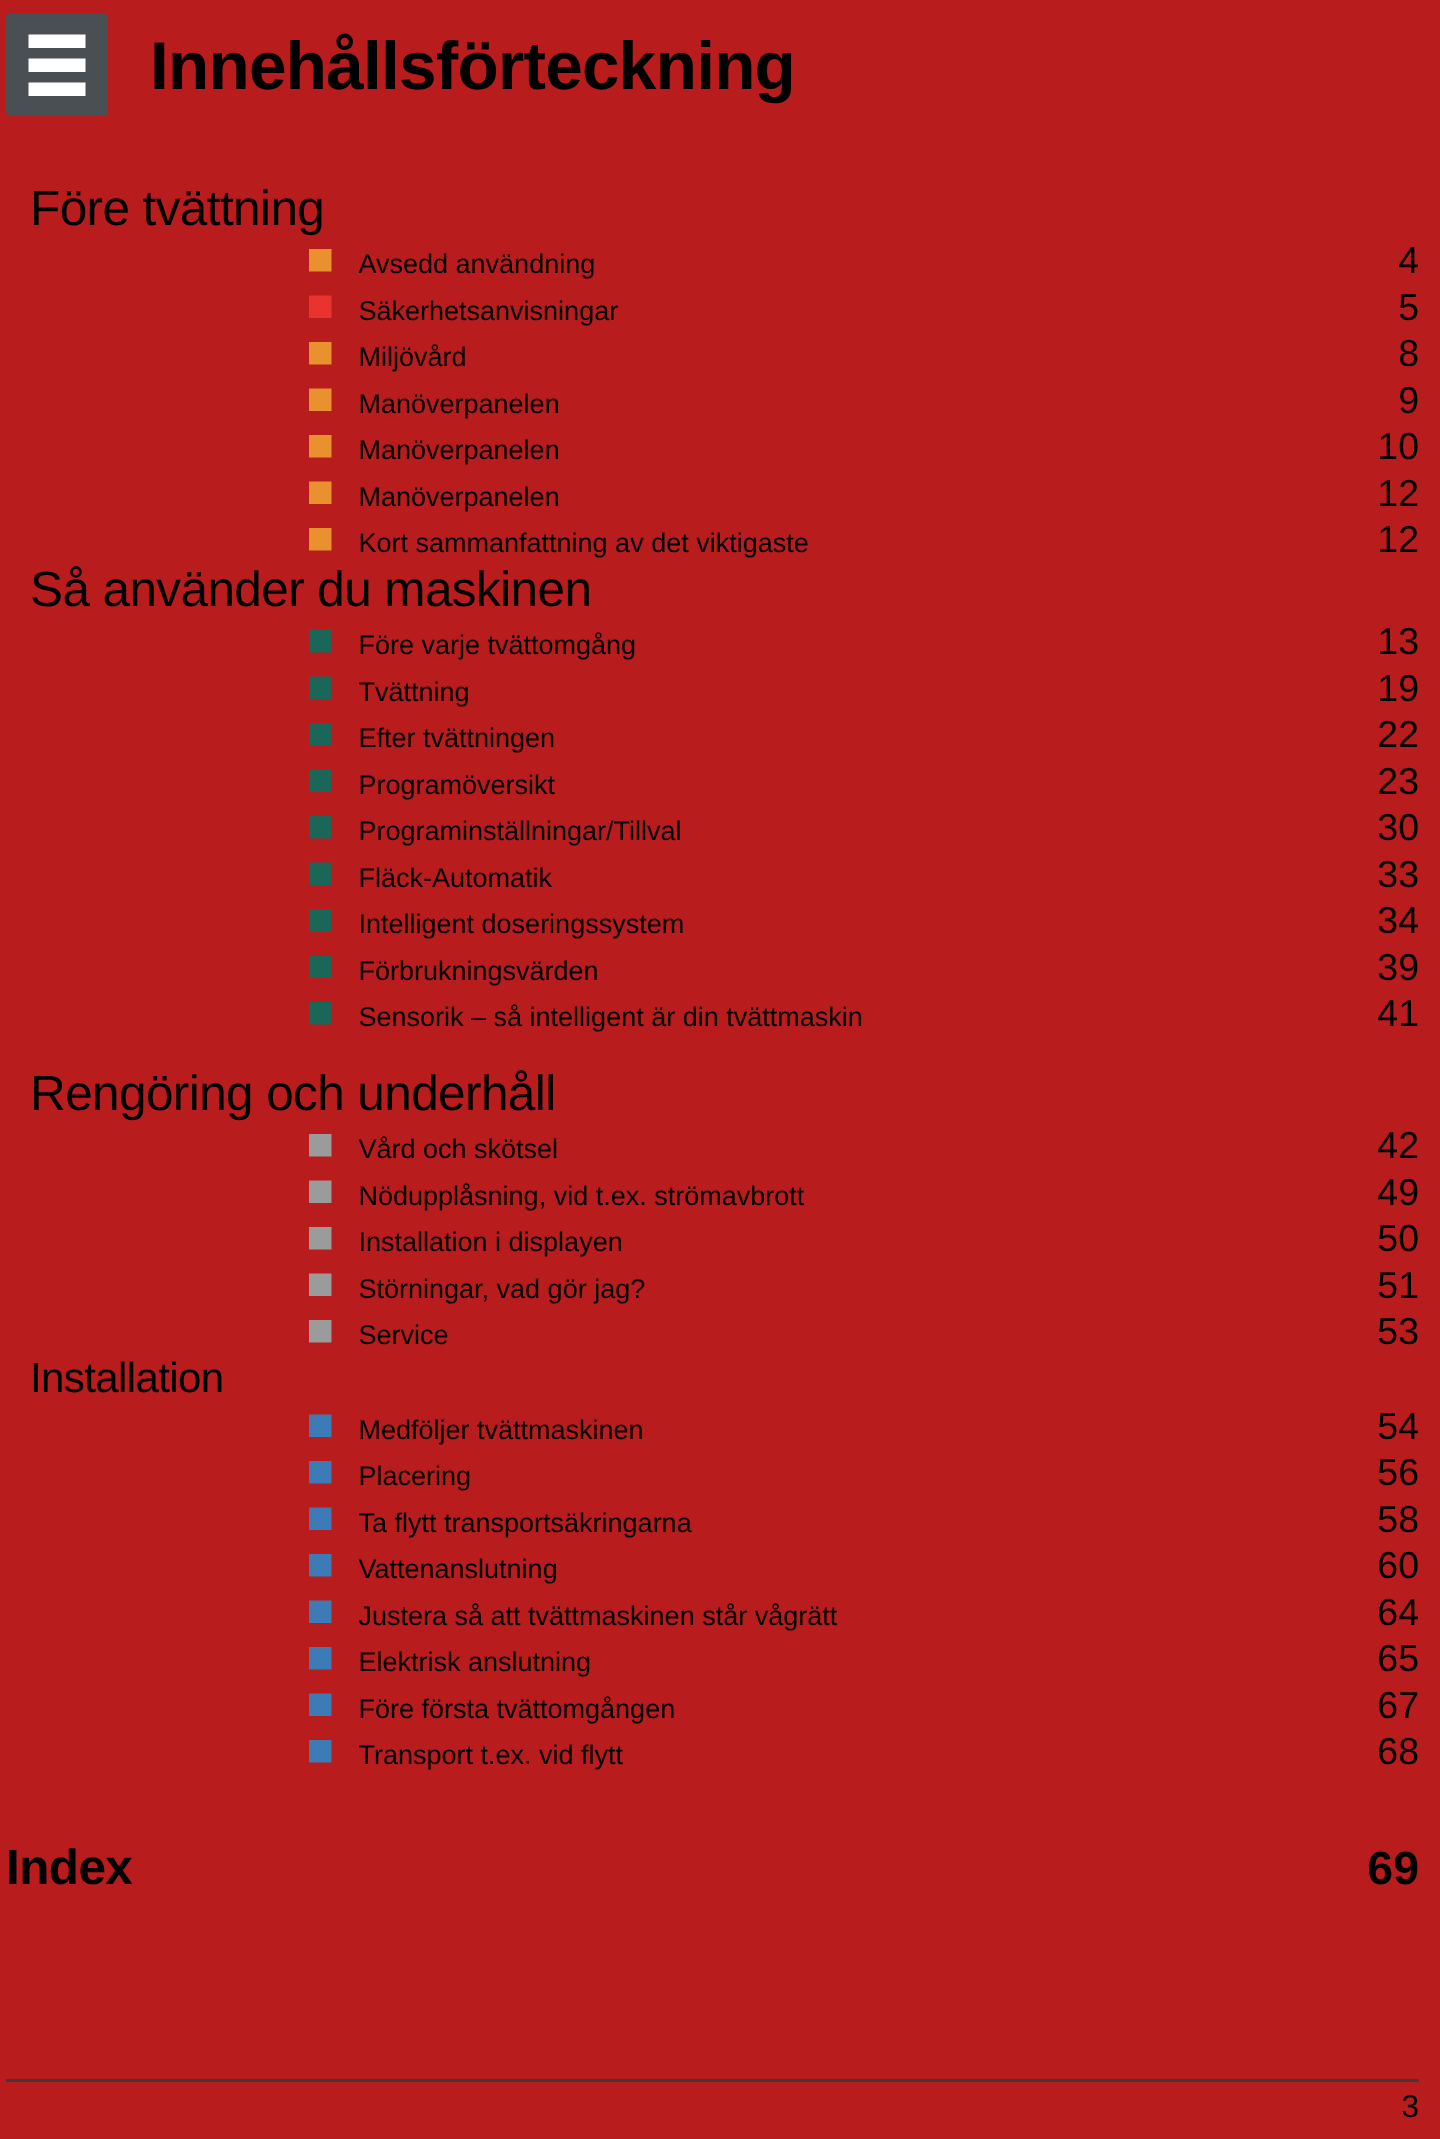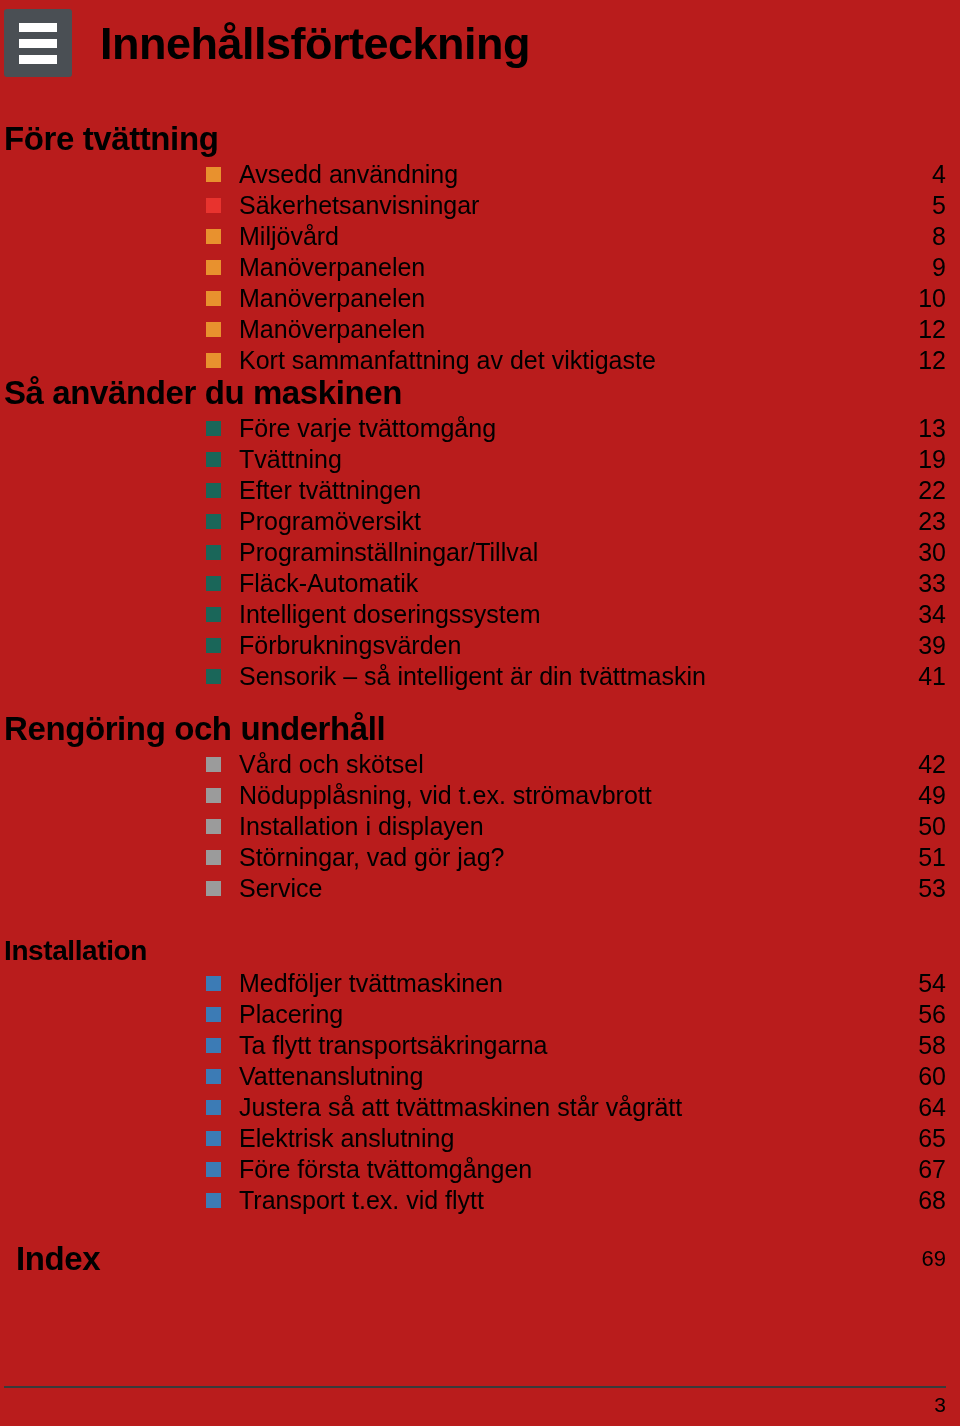"Före tvättning" .section-heading { font-weight: bold -> normal; padding-left: 4px -> 20px }
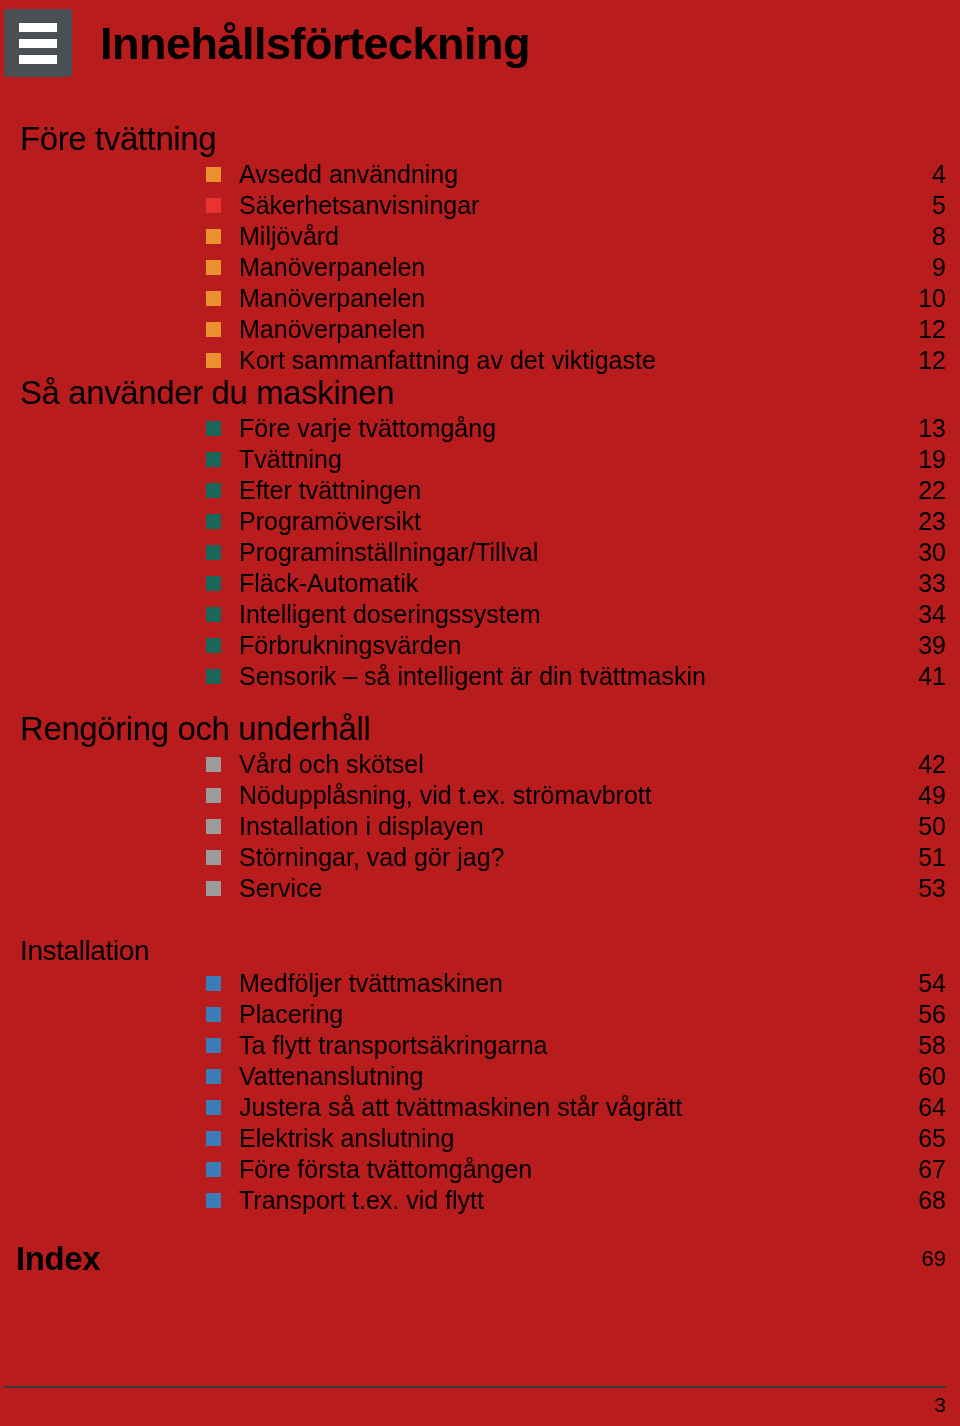"Avsedd användning" .entry .label { font-size: 25px -> 18px }
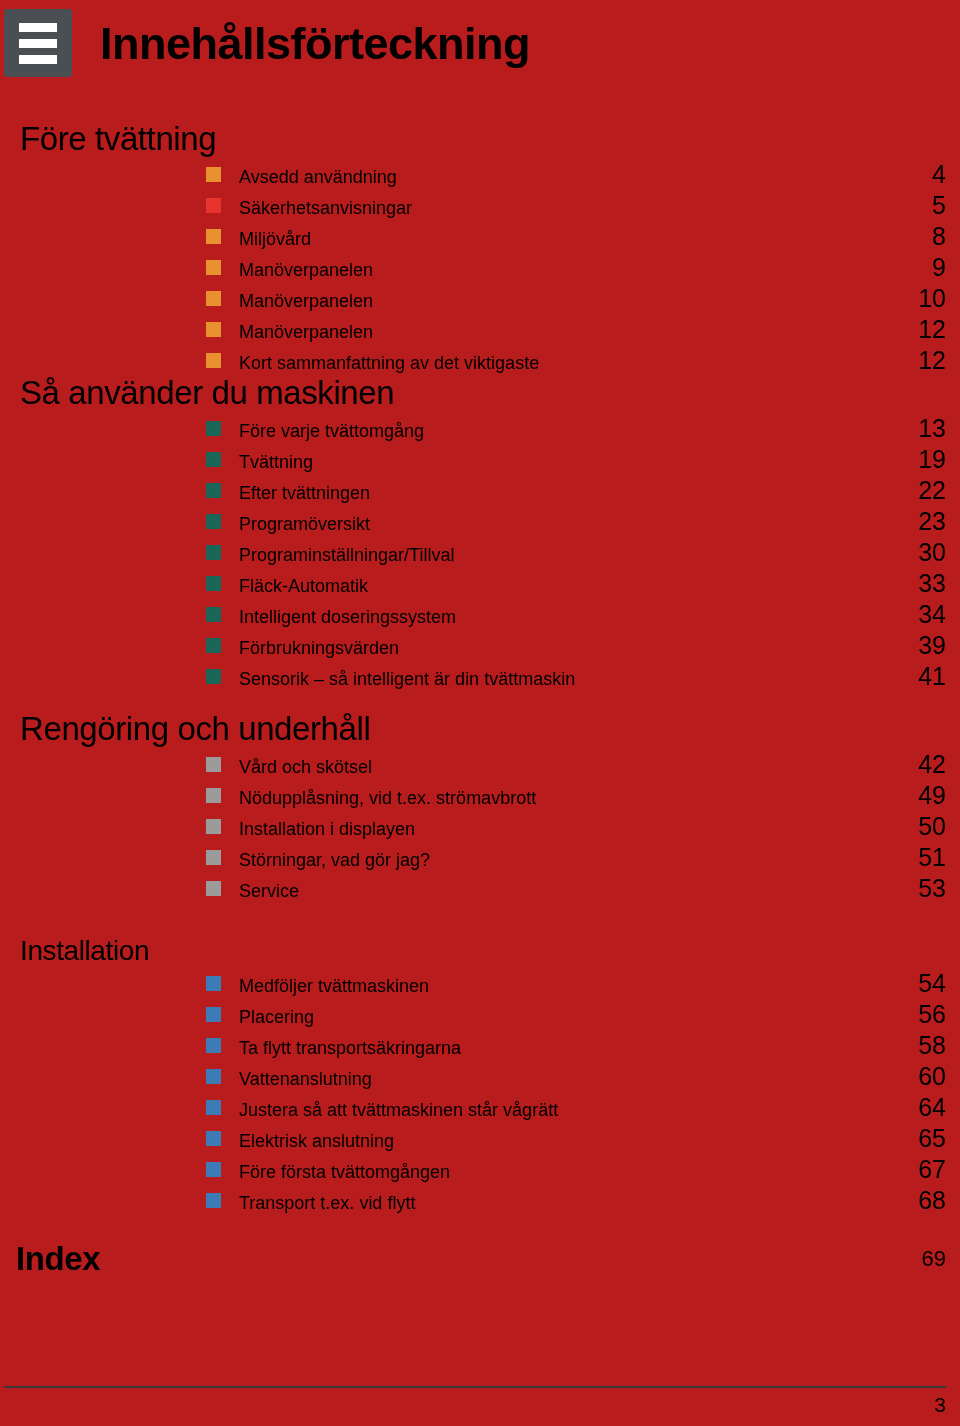"Installation" .section-heading.small { margin-top: 32px -> none }
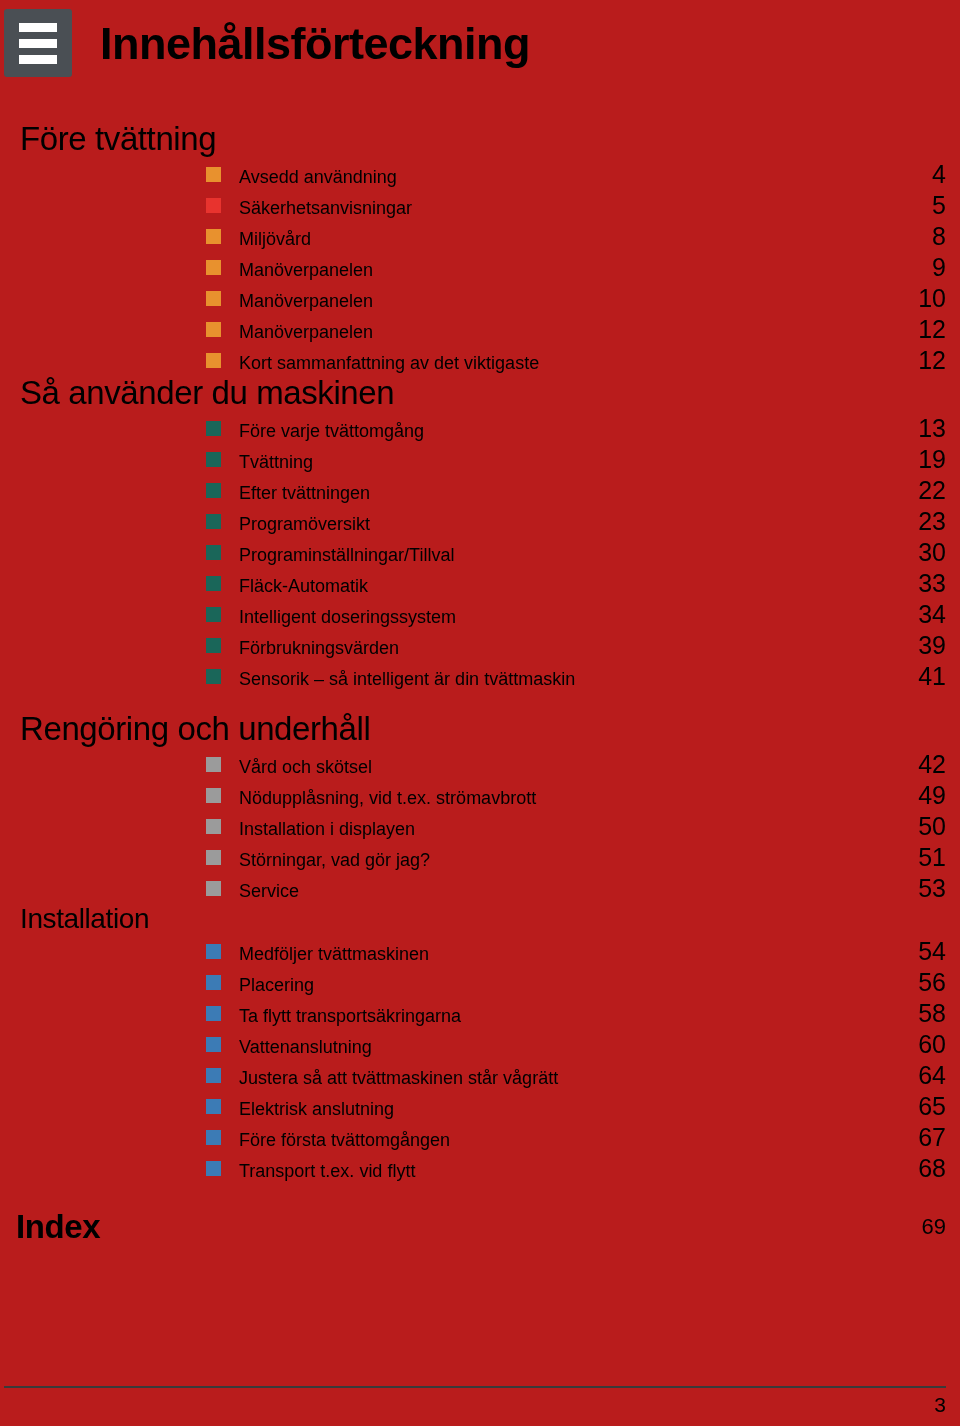"Index" .index-row { align-items: center -> flex-end; margin-top: 24px -> 42px; padding-left: 16px -> 4px }
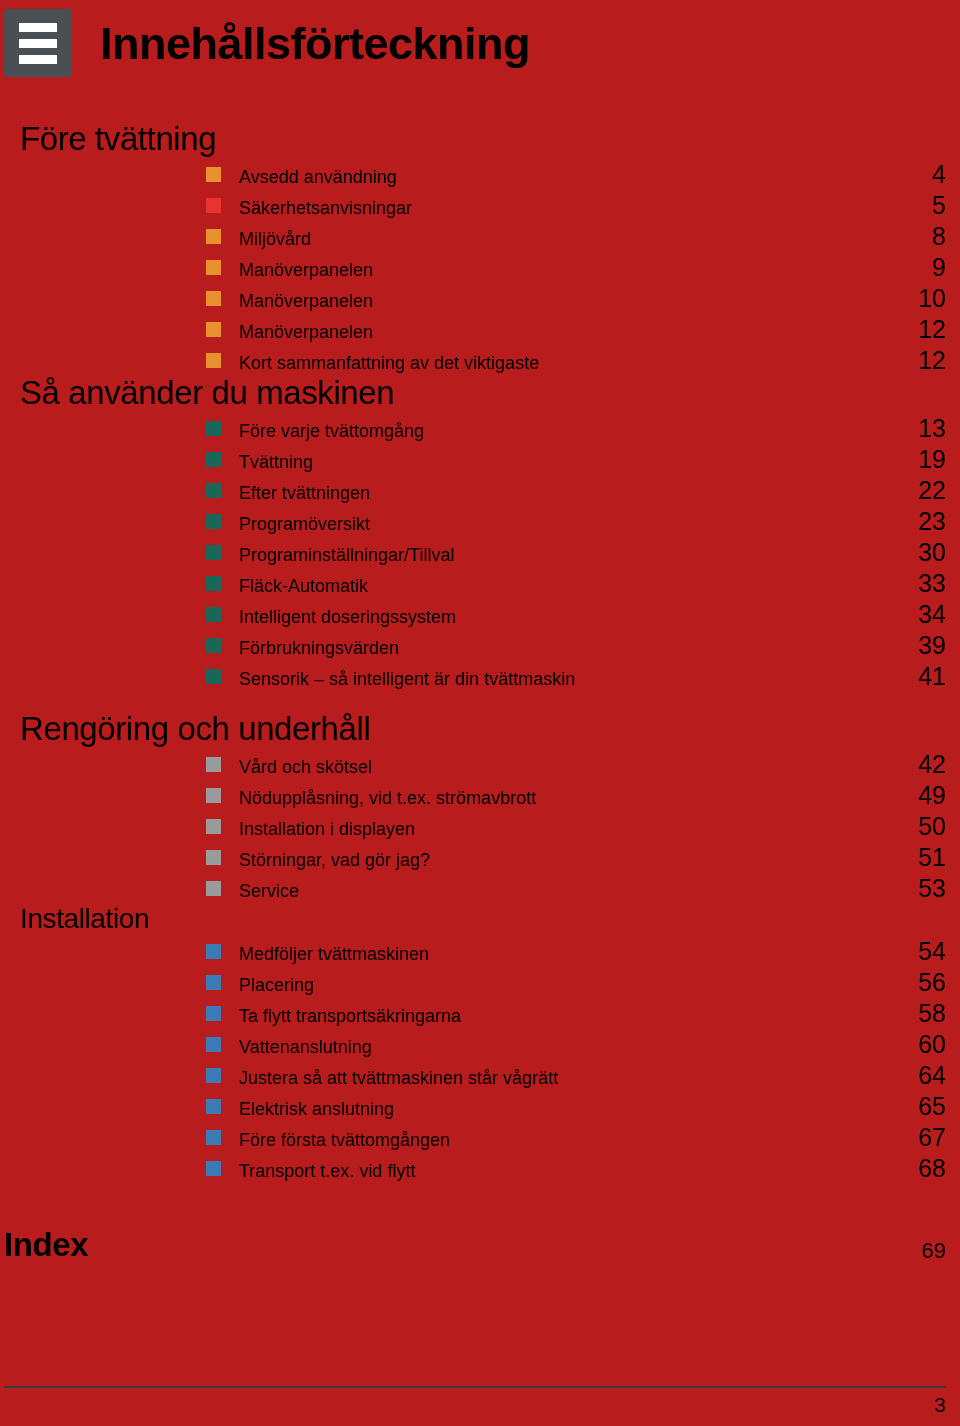"69" .index-row .index-page { font-size: 22px -> 31px; font-weight: normal -> bold }
